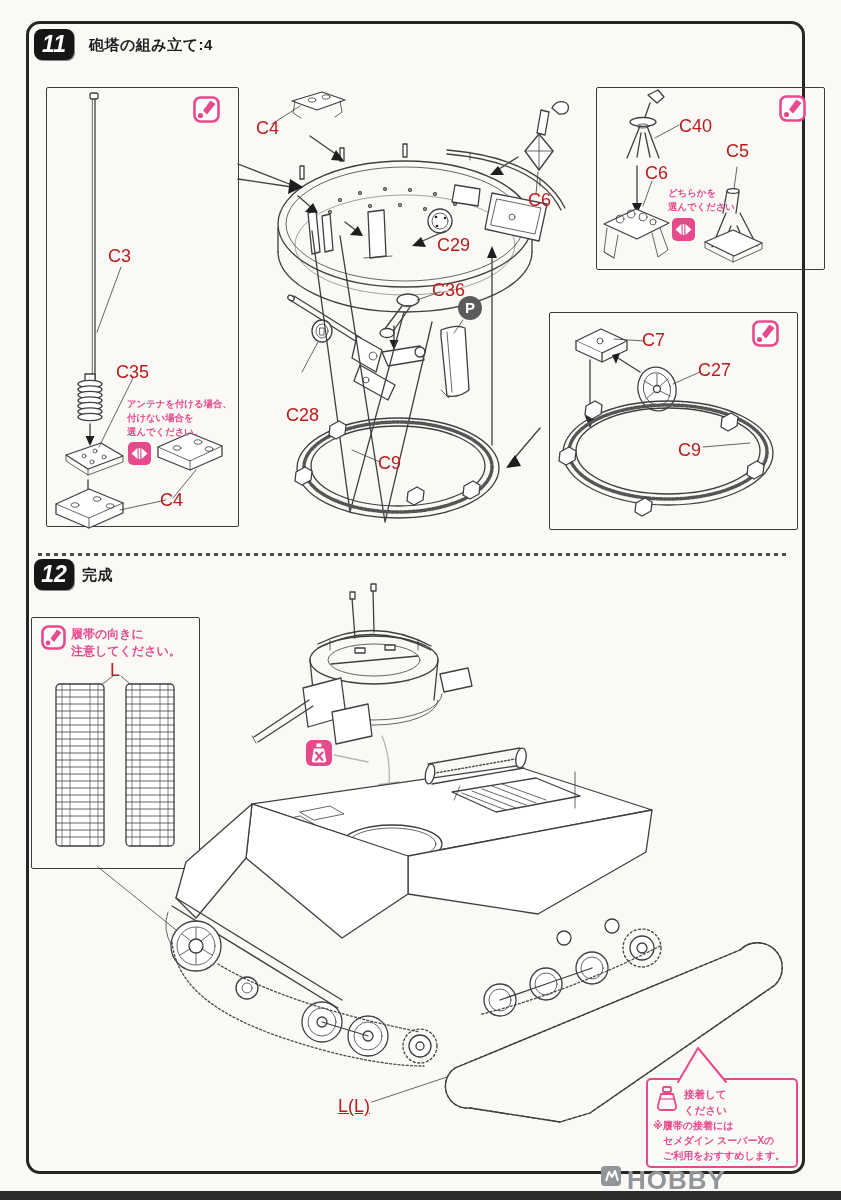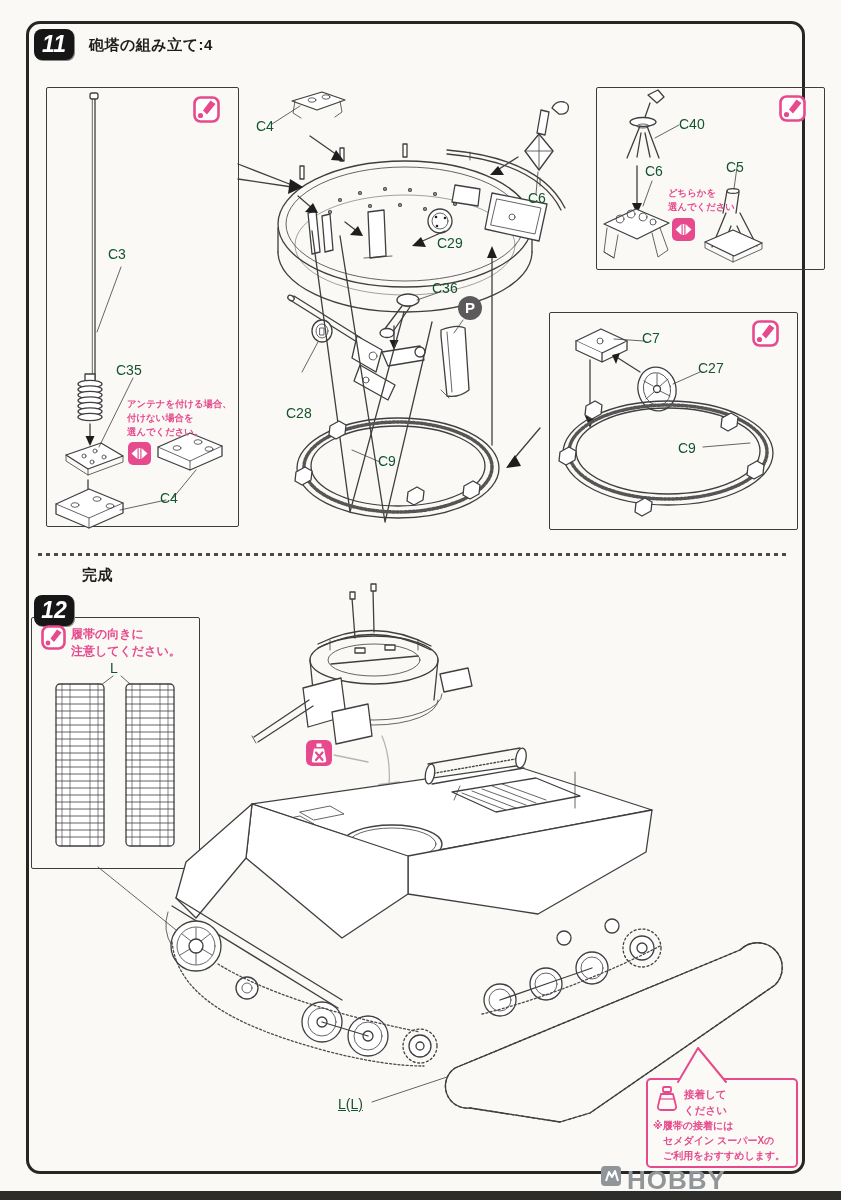"C4" .part-label { color: #14532d -> #b91c1c; font-size: 14px -> 18px }
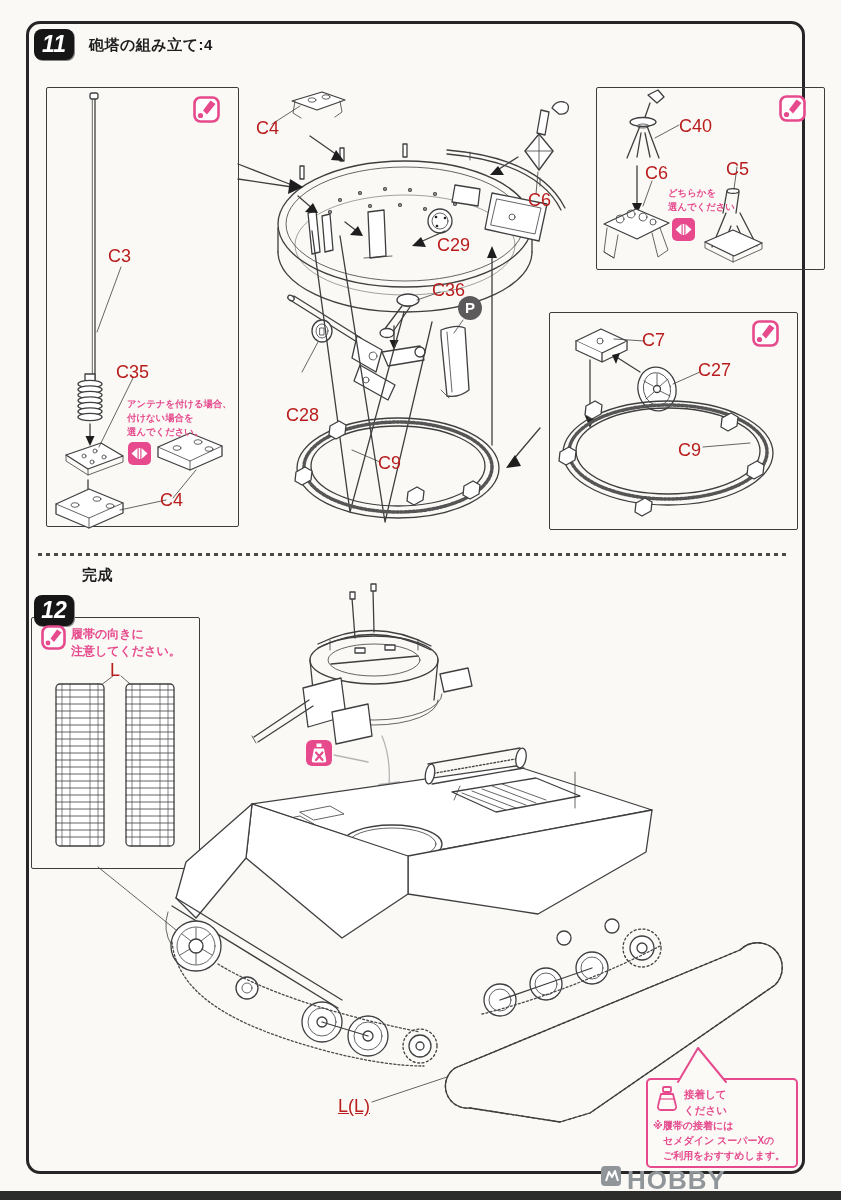"C5" div.abs { top: 159px -> 141px }
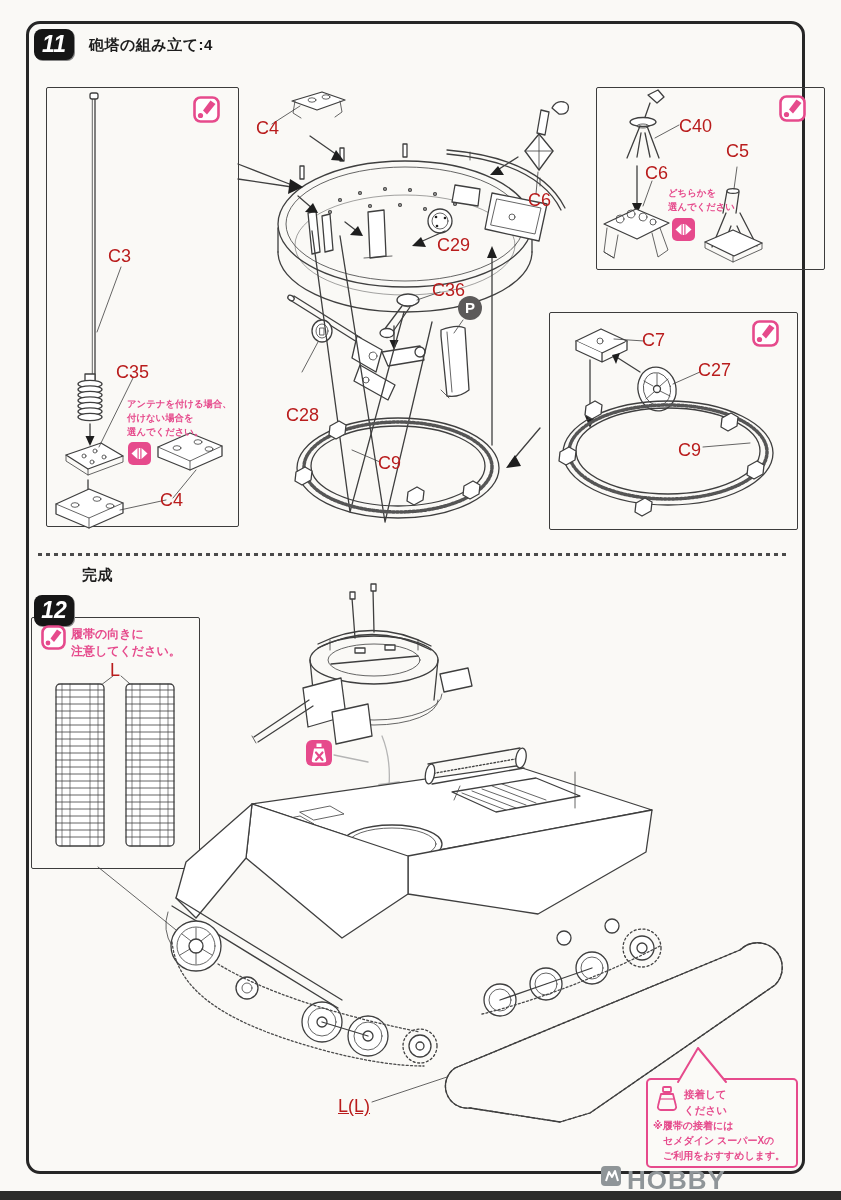"12" div.abs { margin-top: 36px -> none }
